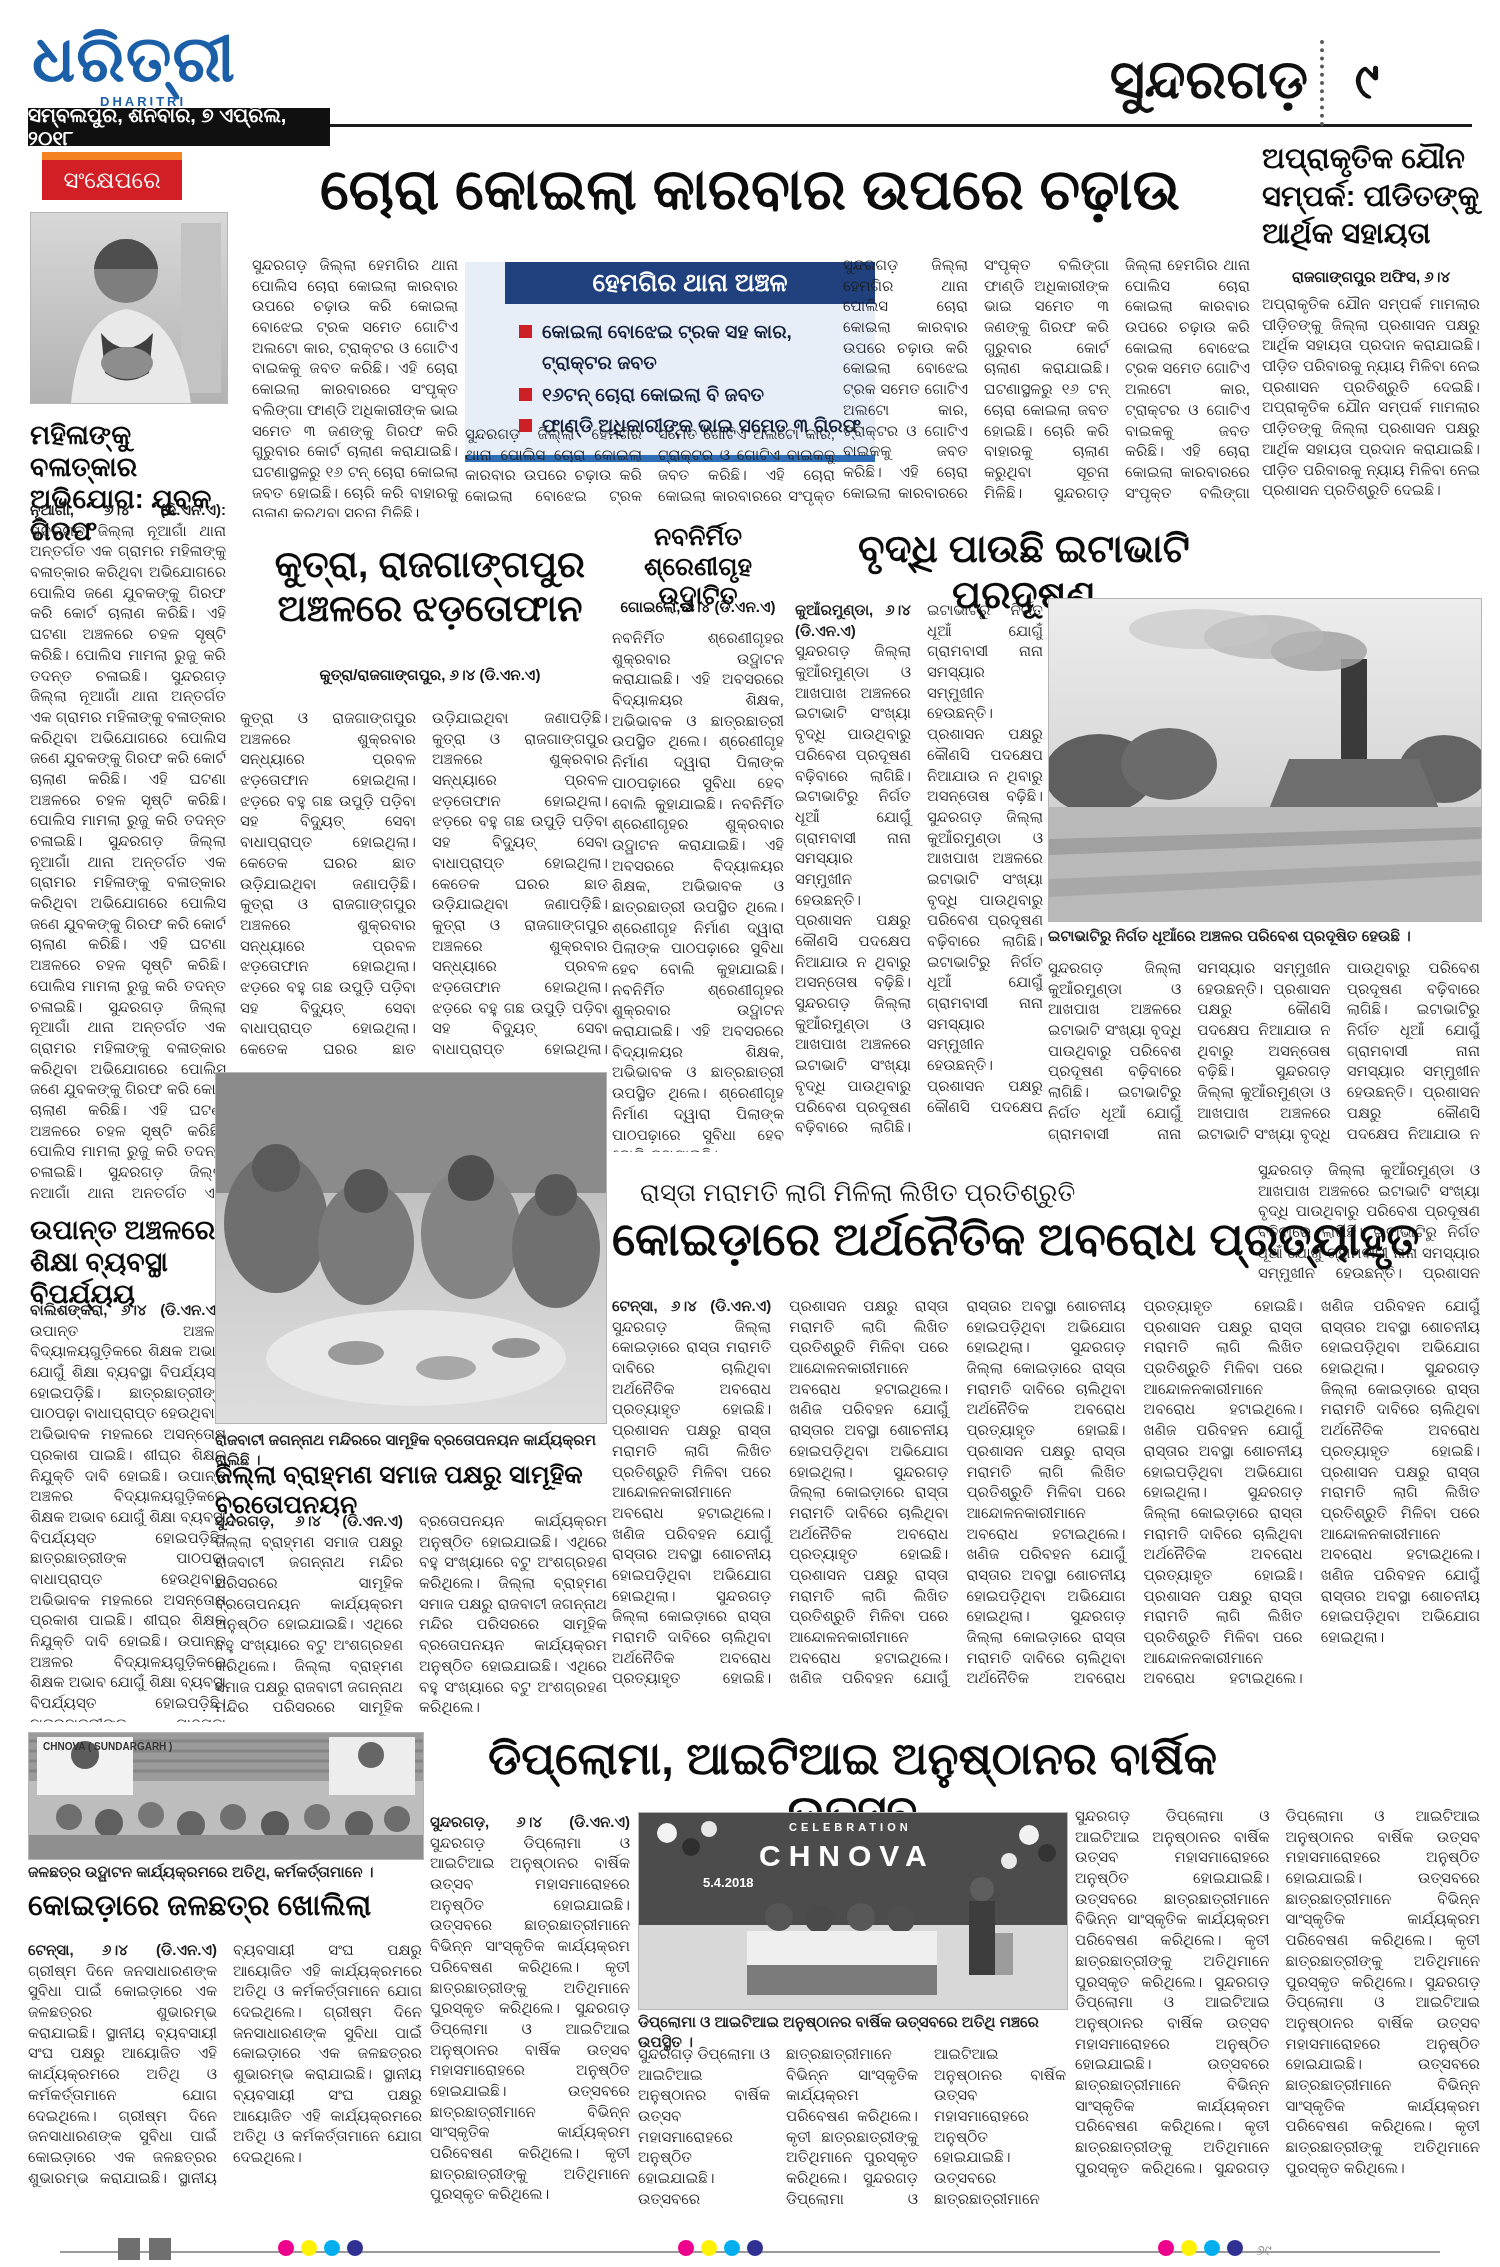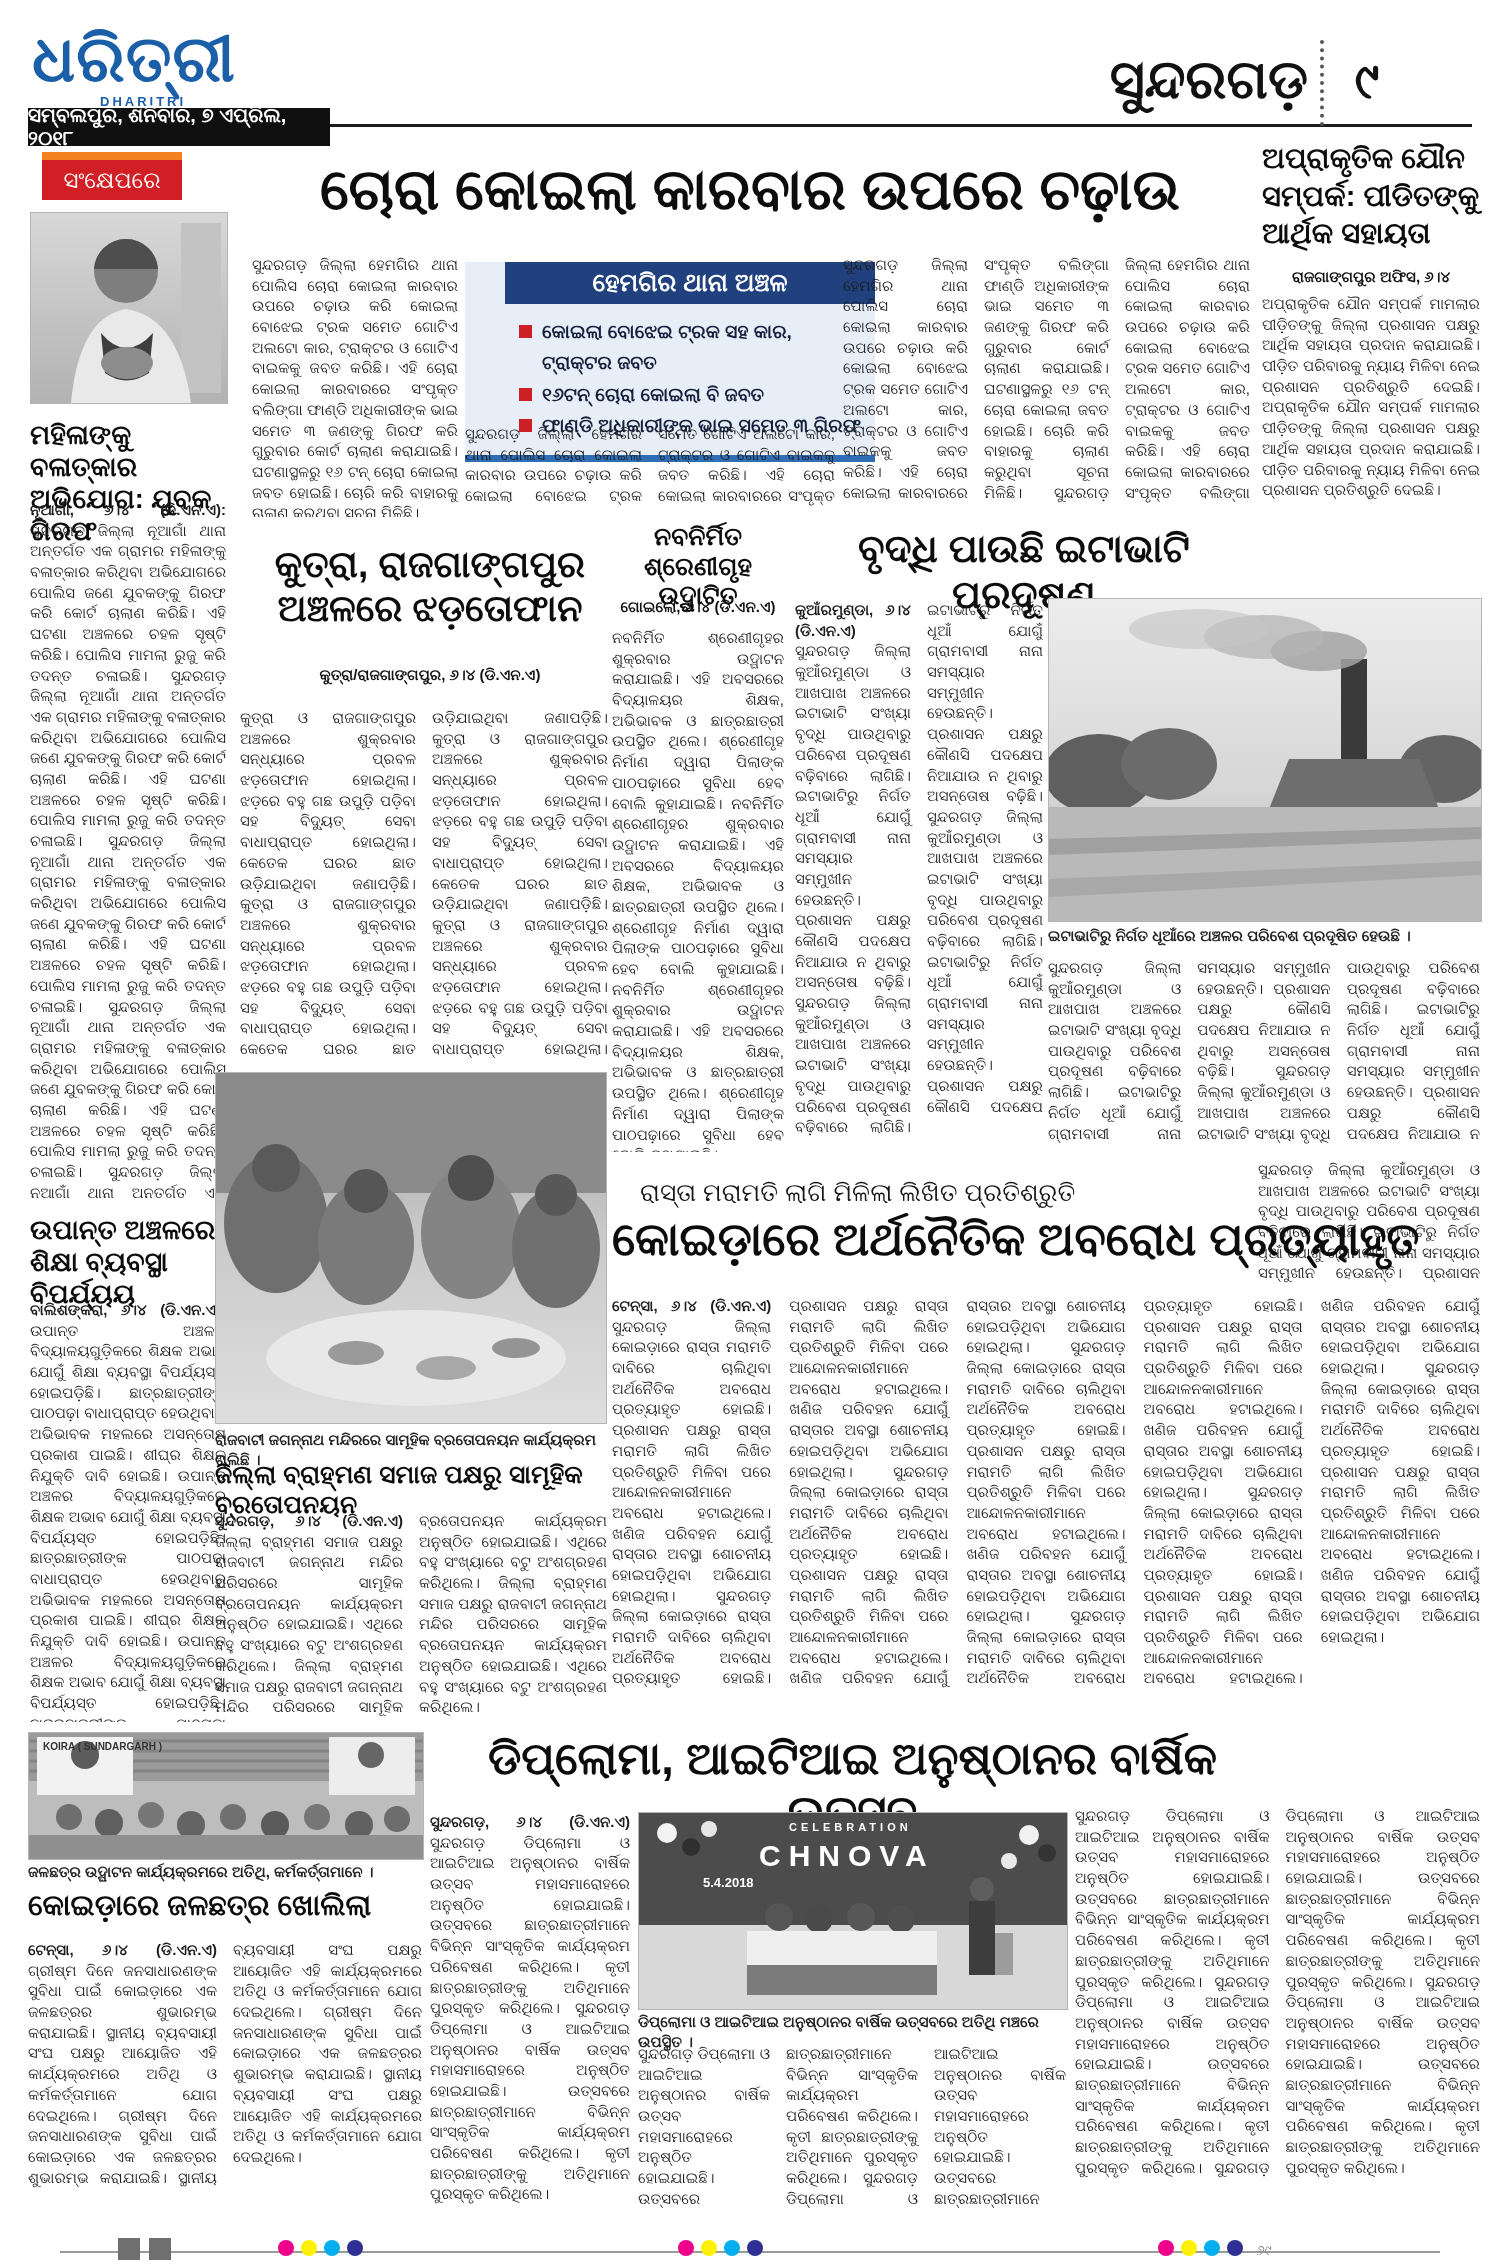"KOIRA ( SUNDARGARH )" span.photo-label { text: KOIRA -> CHNOVA }
